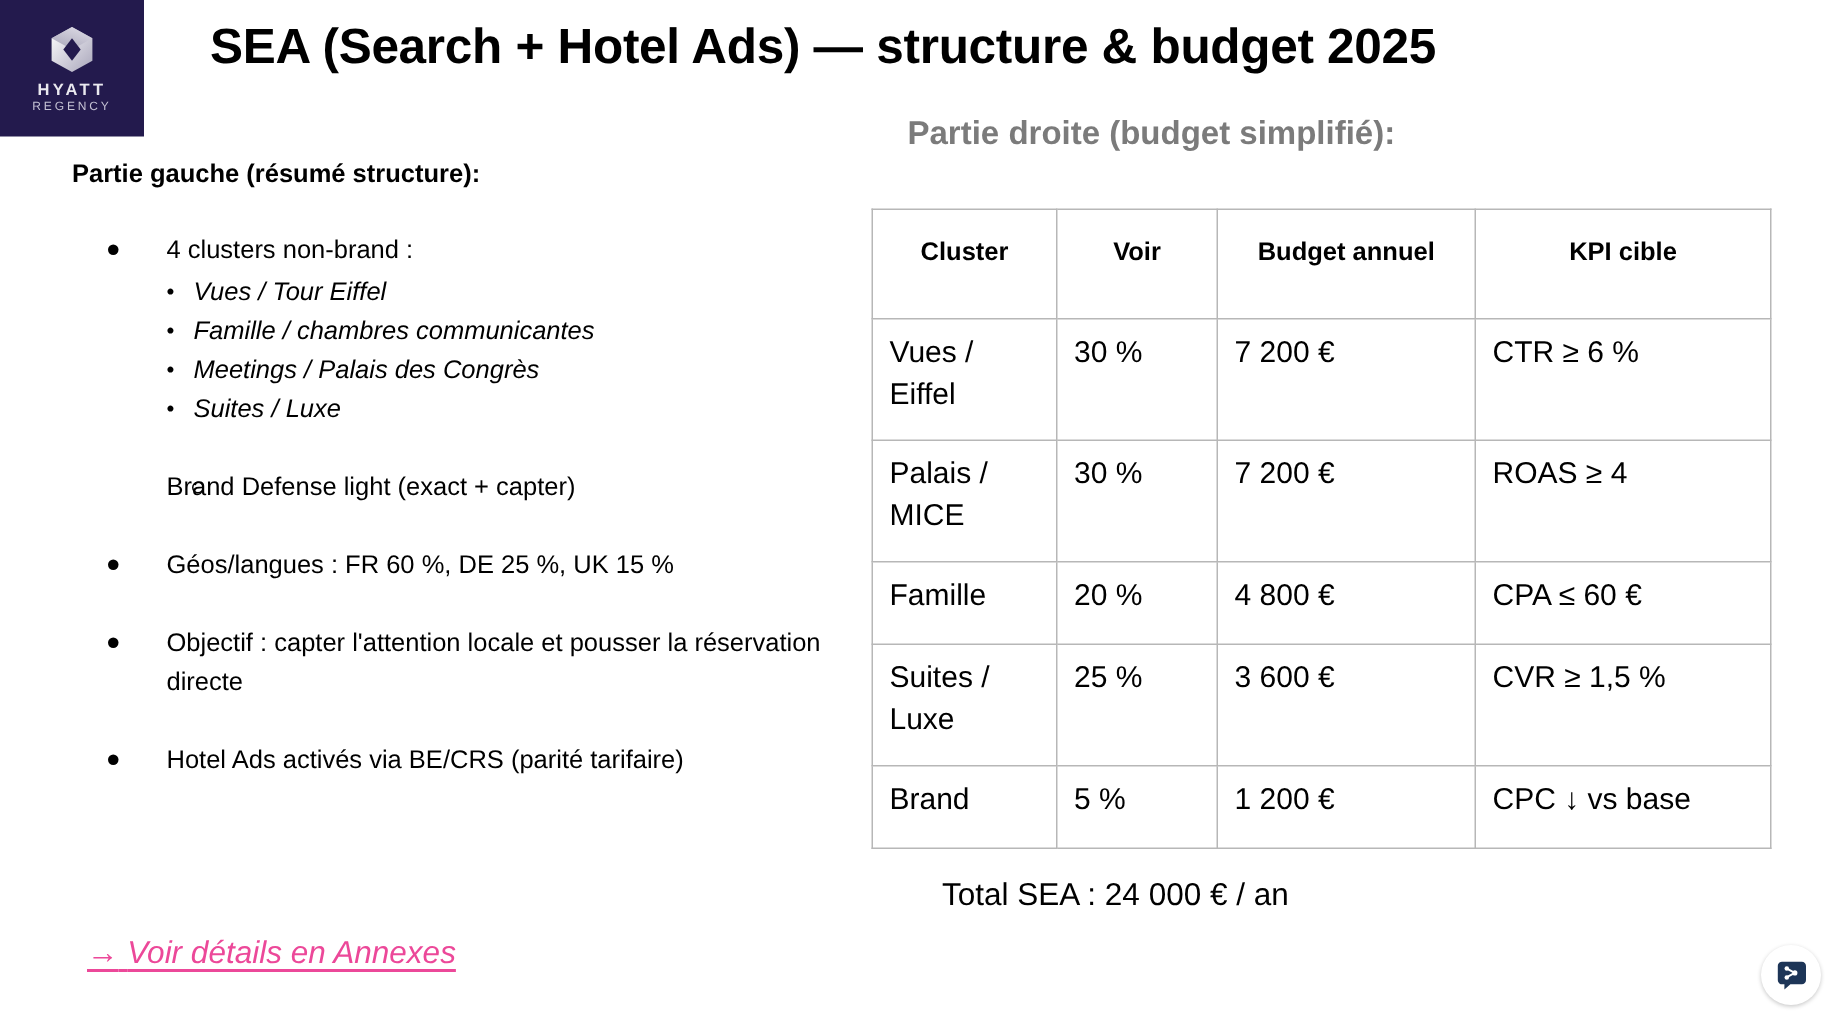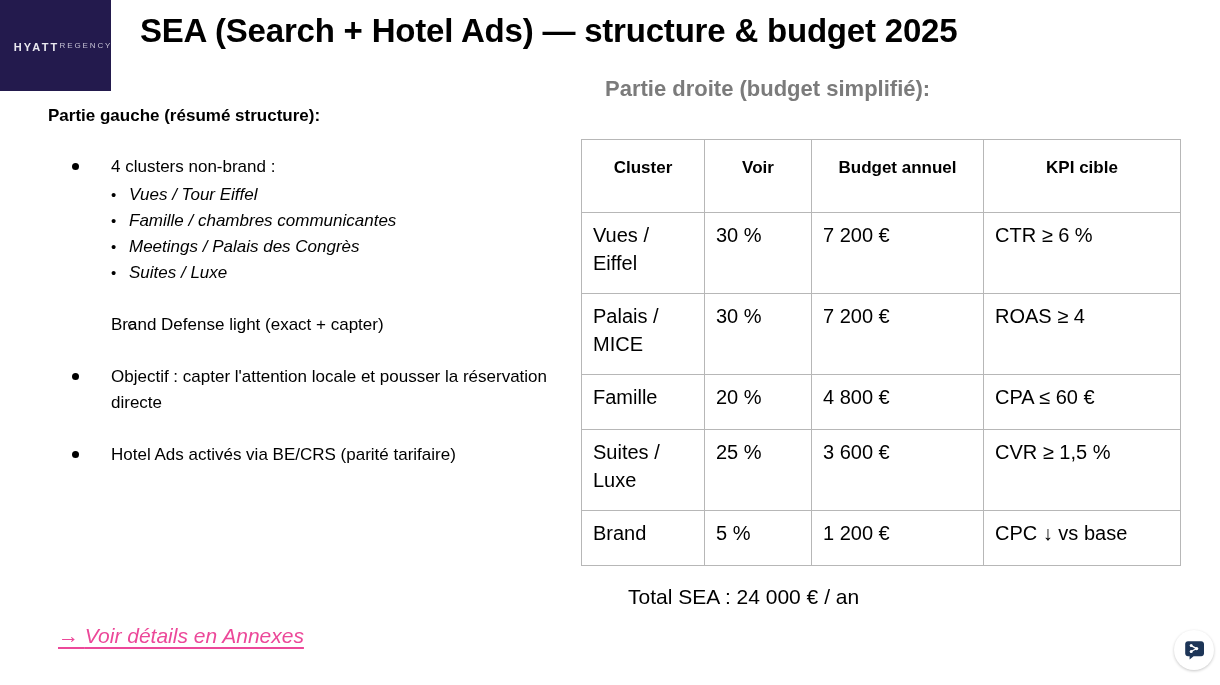"HYATT" #logo-tile { flex-direction: none -> column; padding-left: 15px -> none }
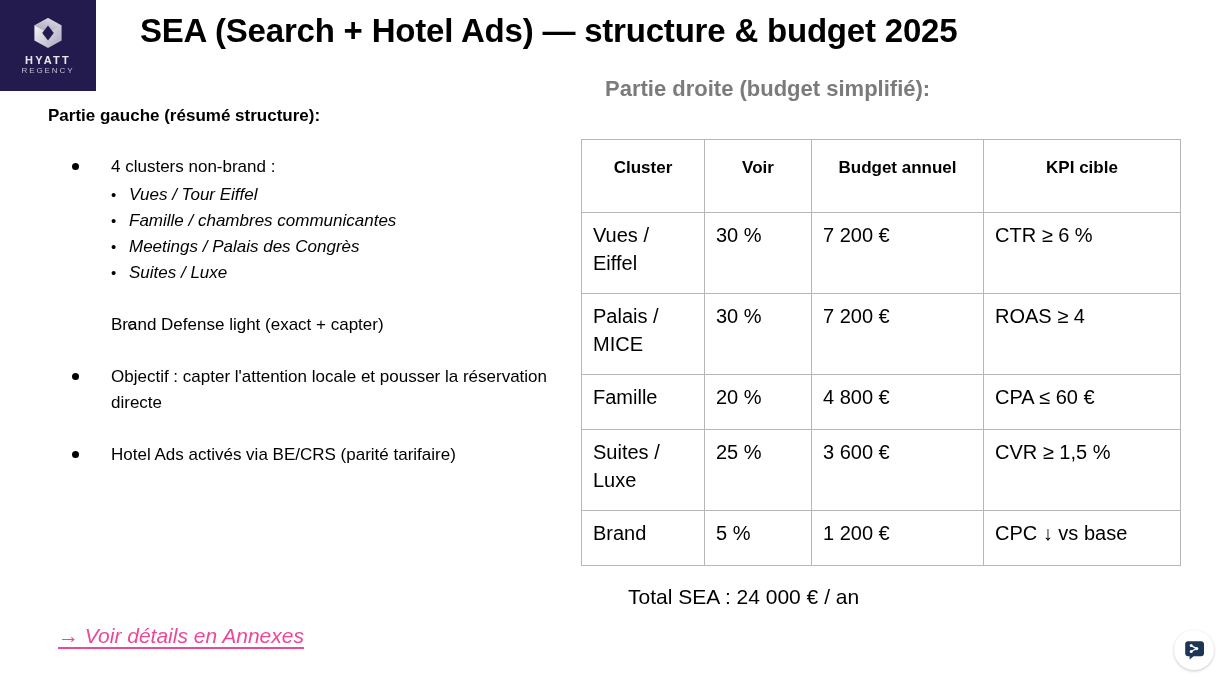"Géos/langues : FR 60 %," li { html: none -> <li> <span></span> <span>Géos/langues : FR 60 %, DE 25 %, UK 15 %</span> </li> }
